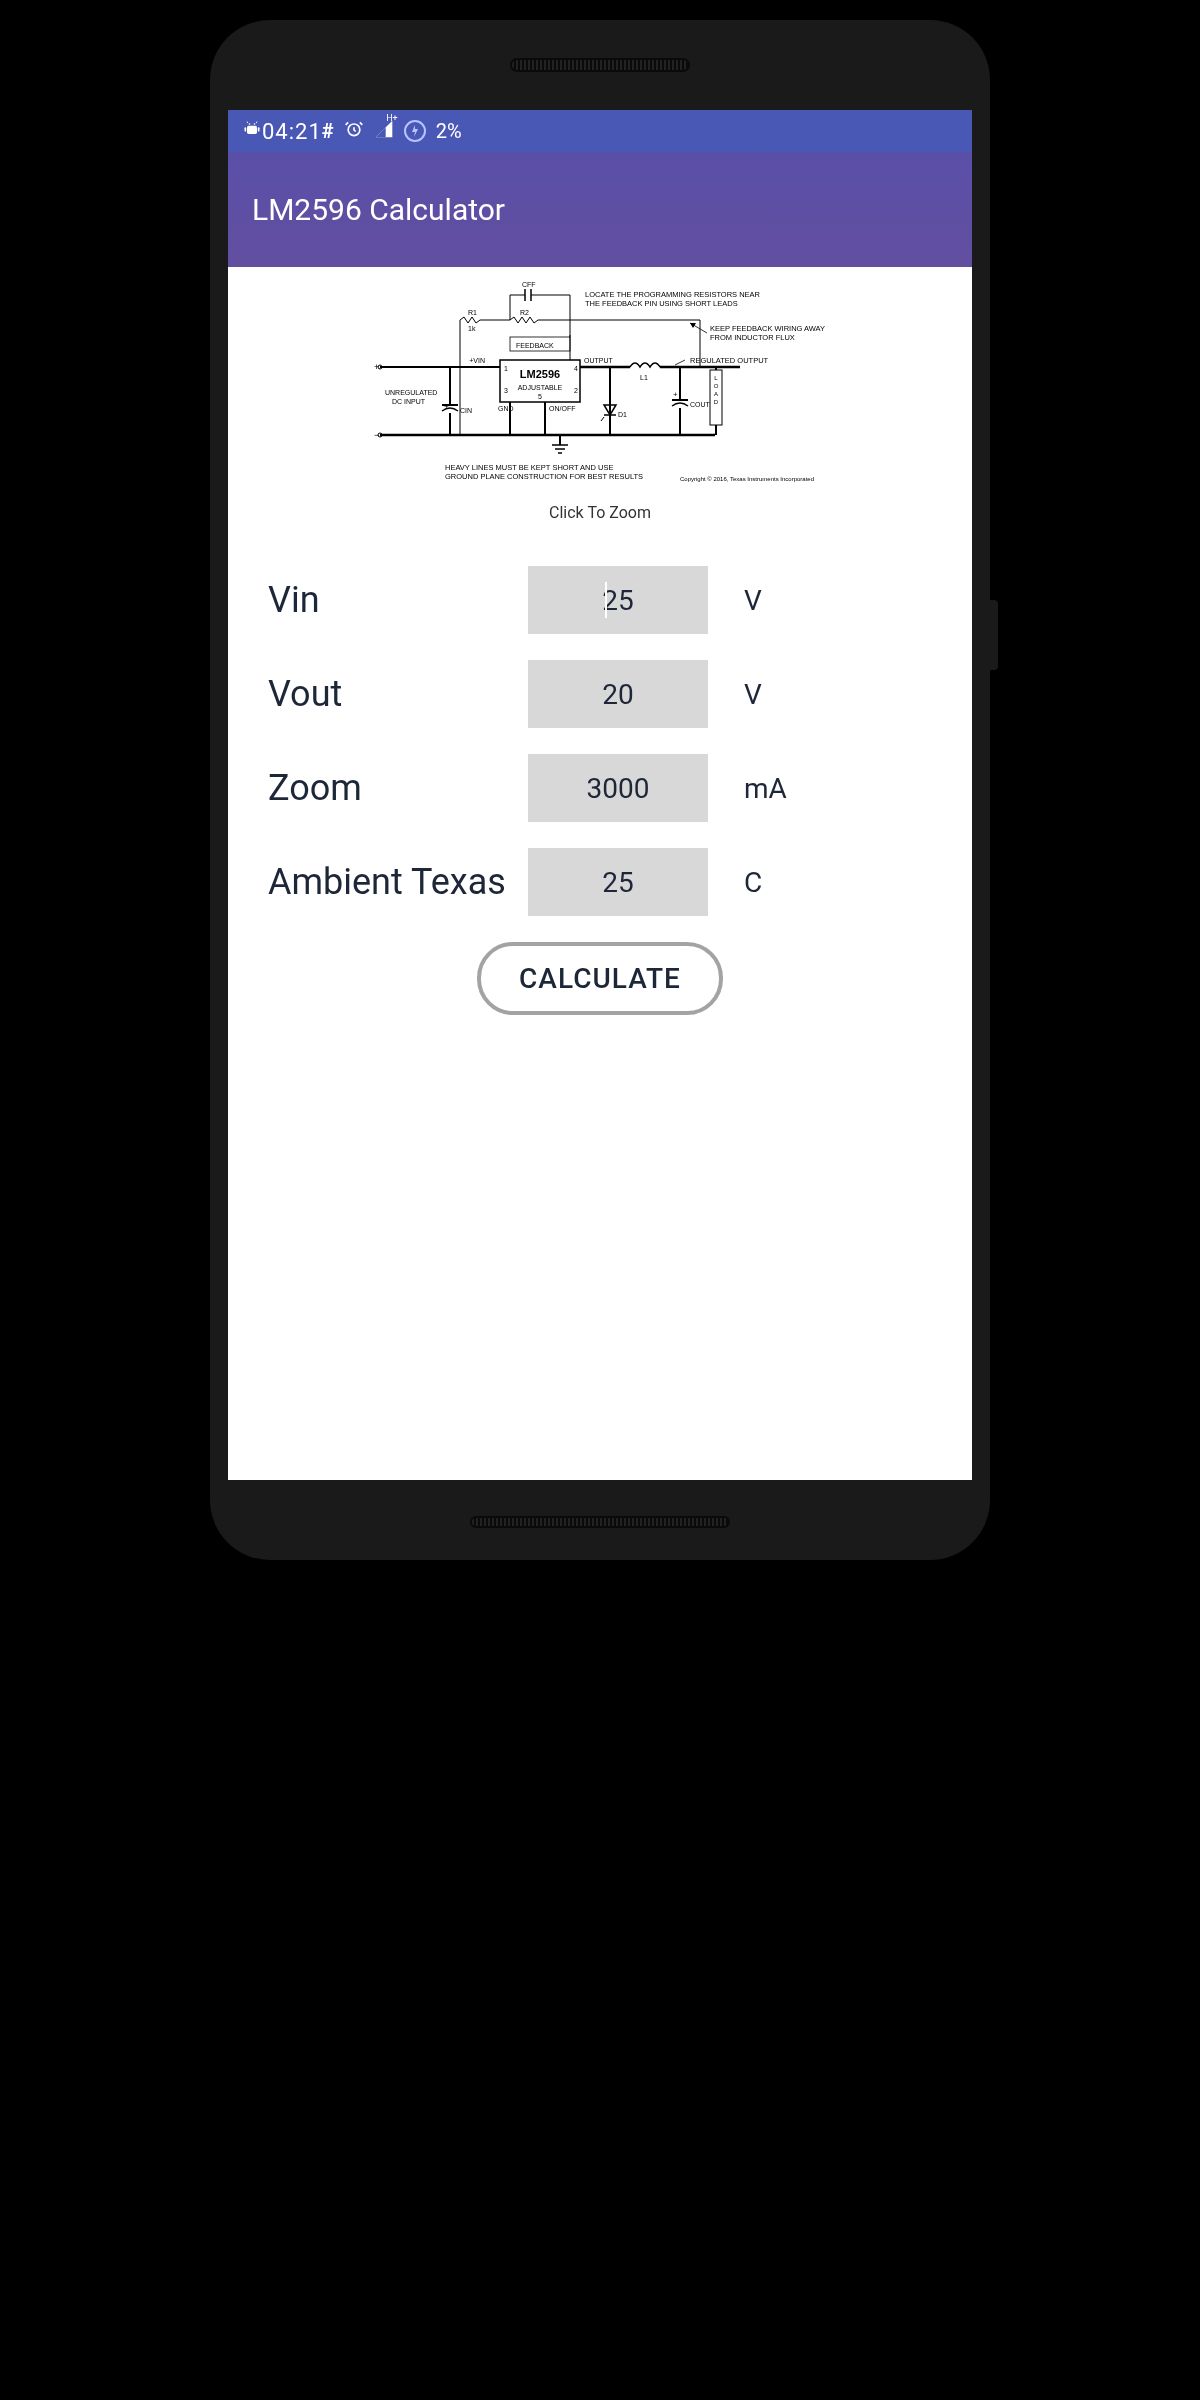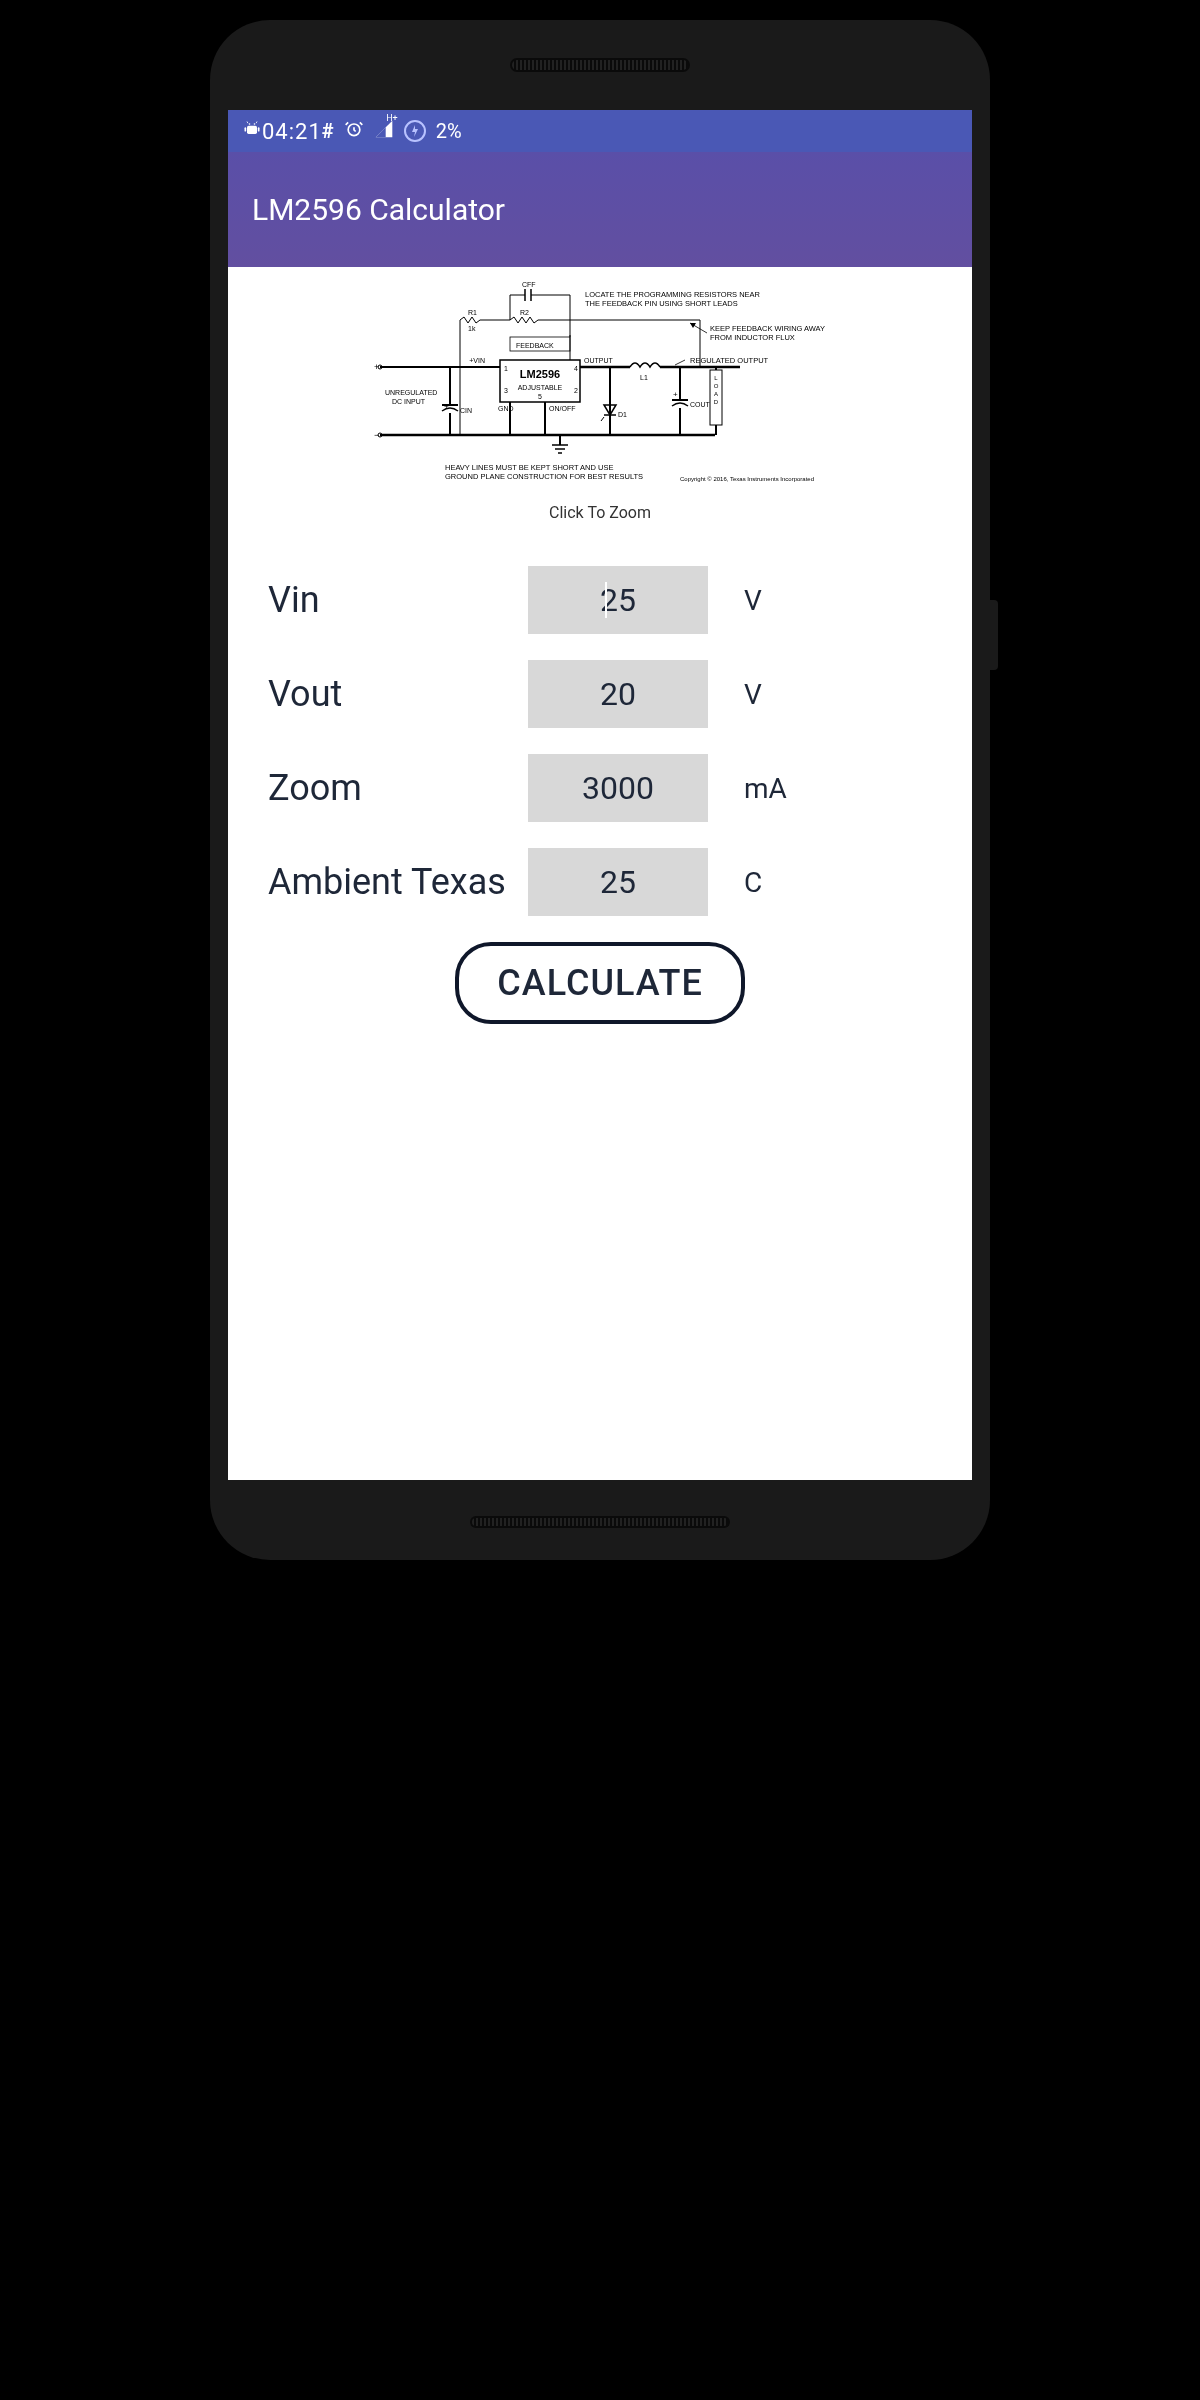"25" .form-input { font-size: 32px -> 28px }
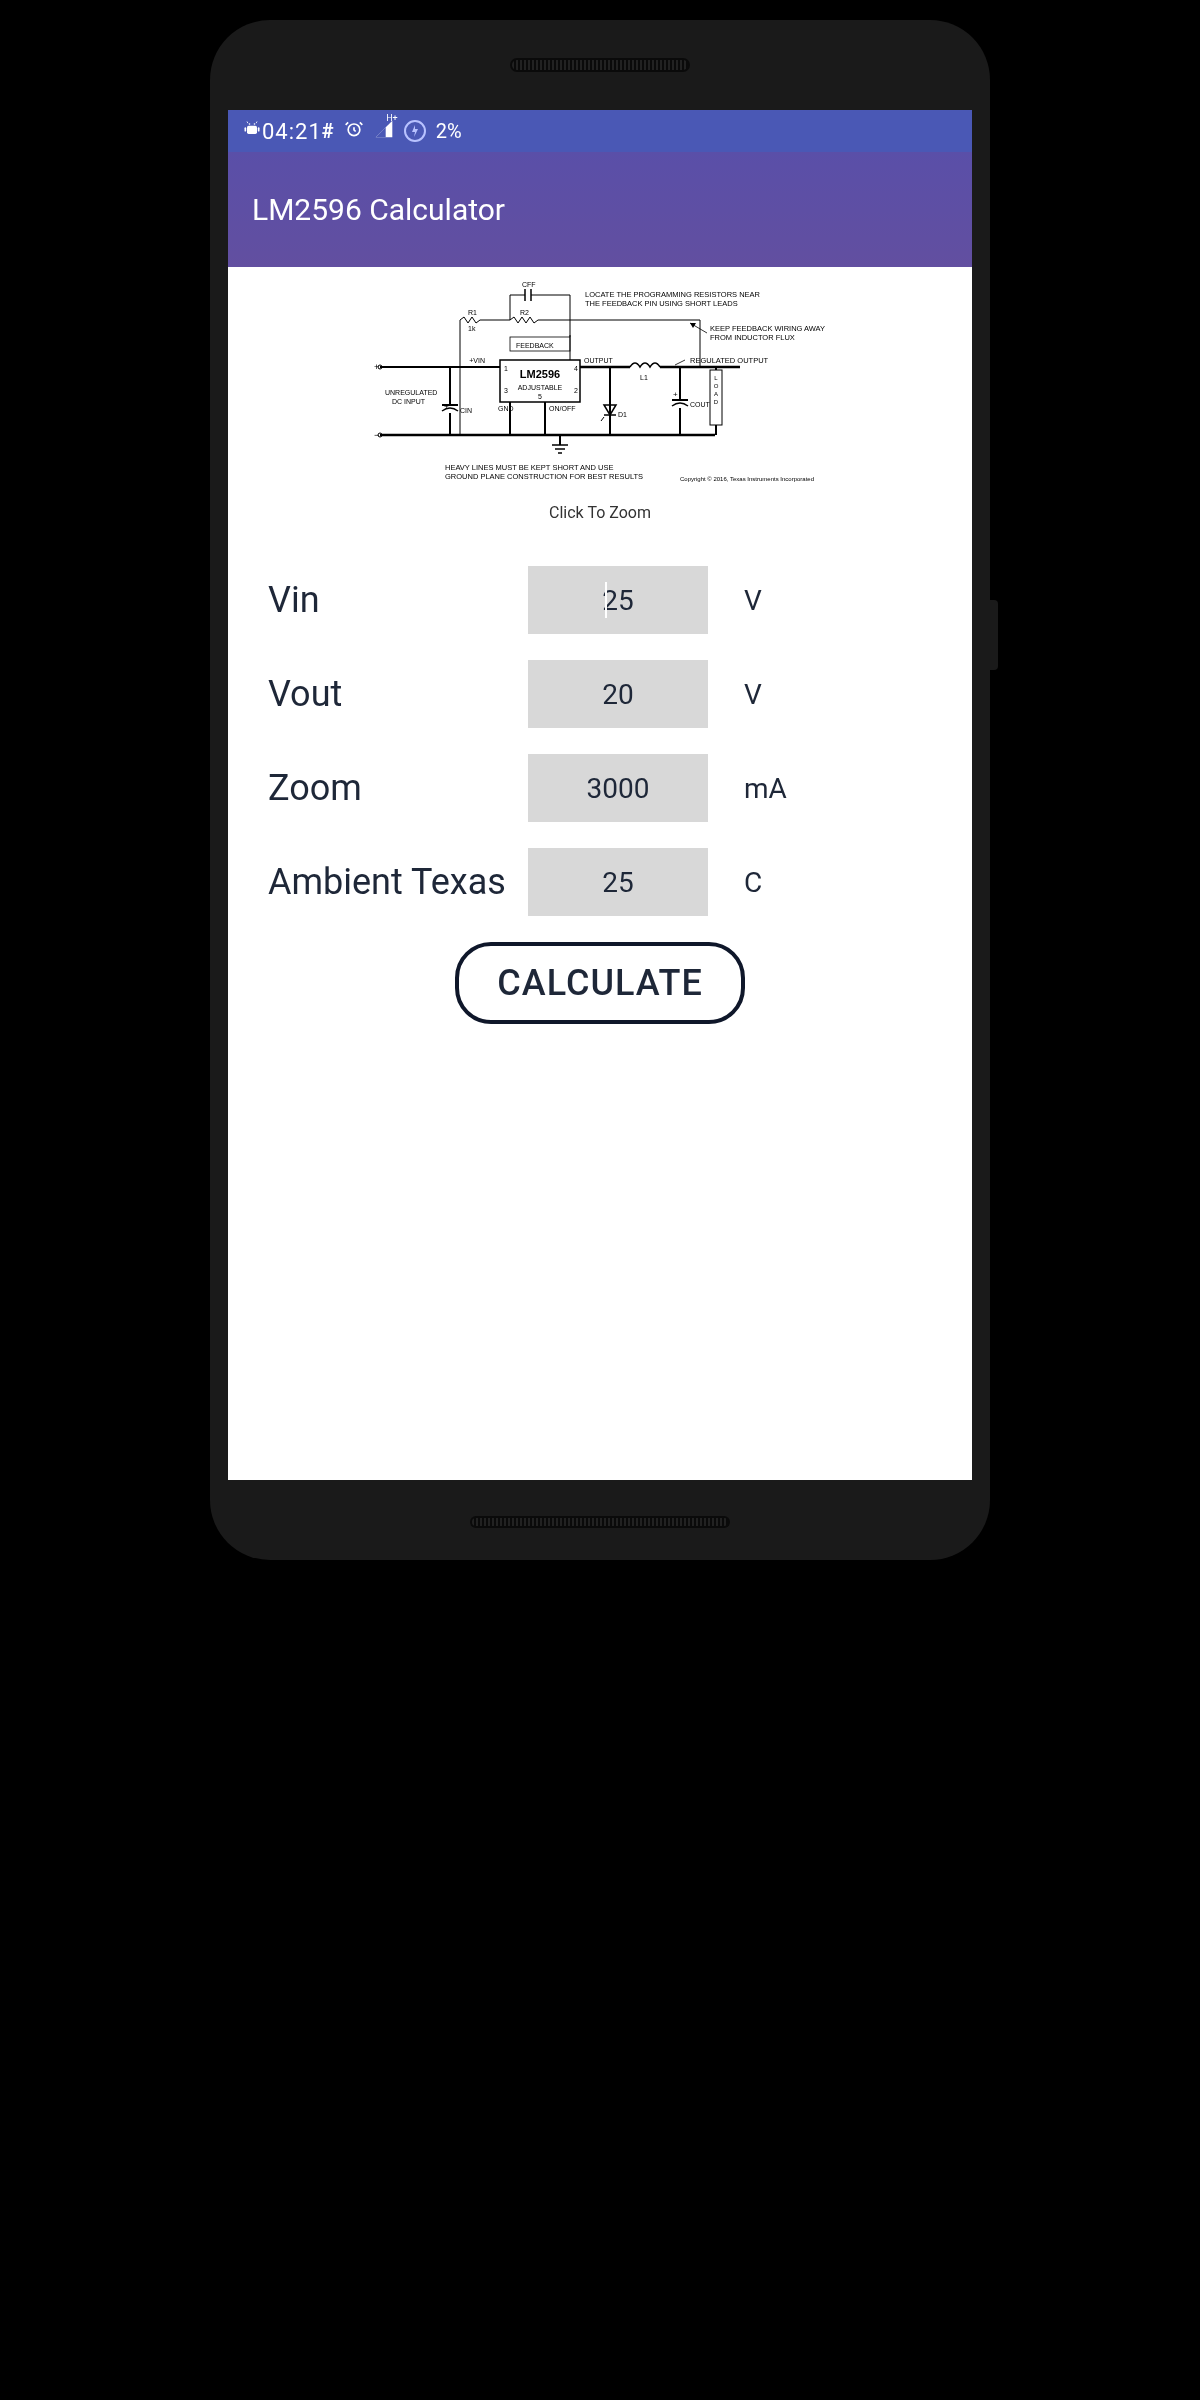"CALCULATE" .calc-button { border: 4px solid #0f172a -> 4px solid #a3a3a3; font-size: 36px -> 28px }
